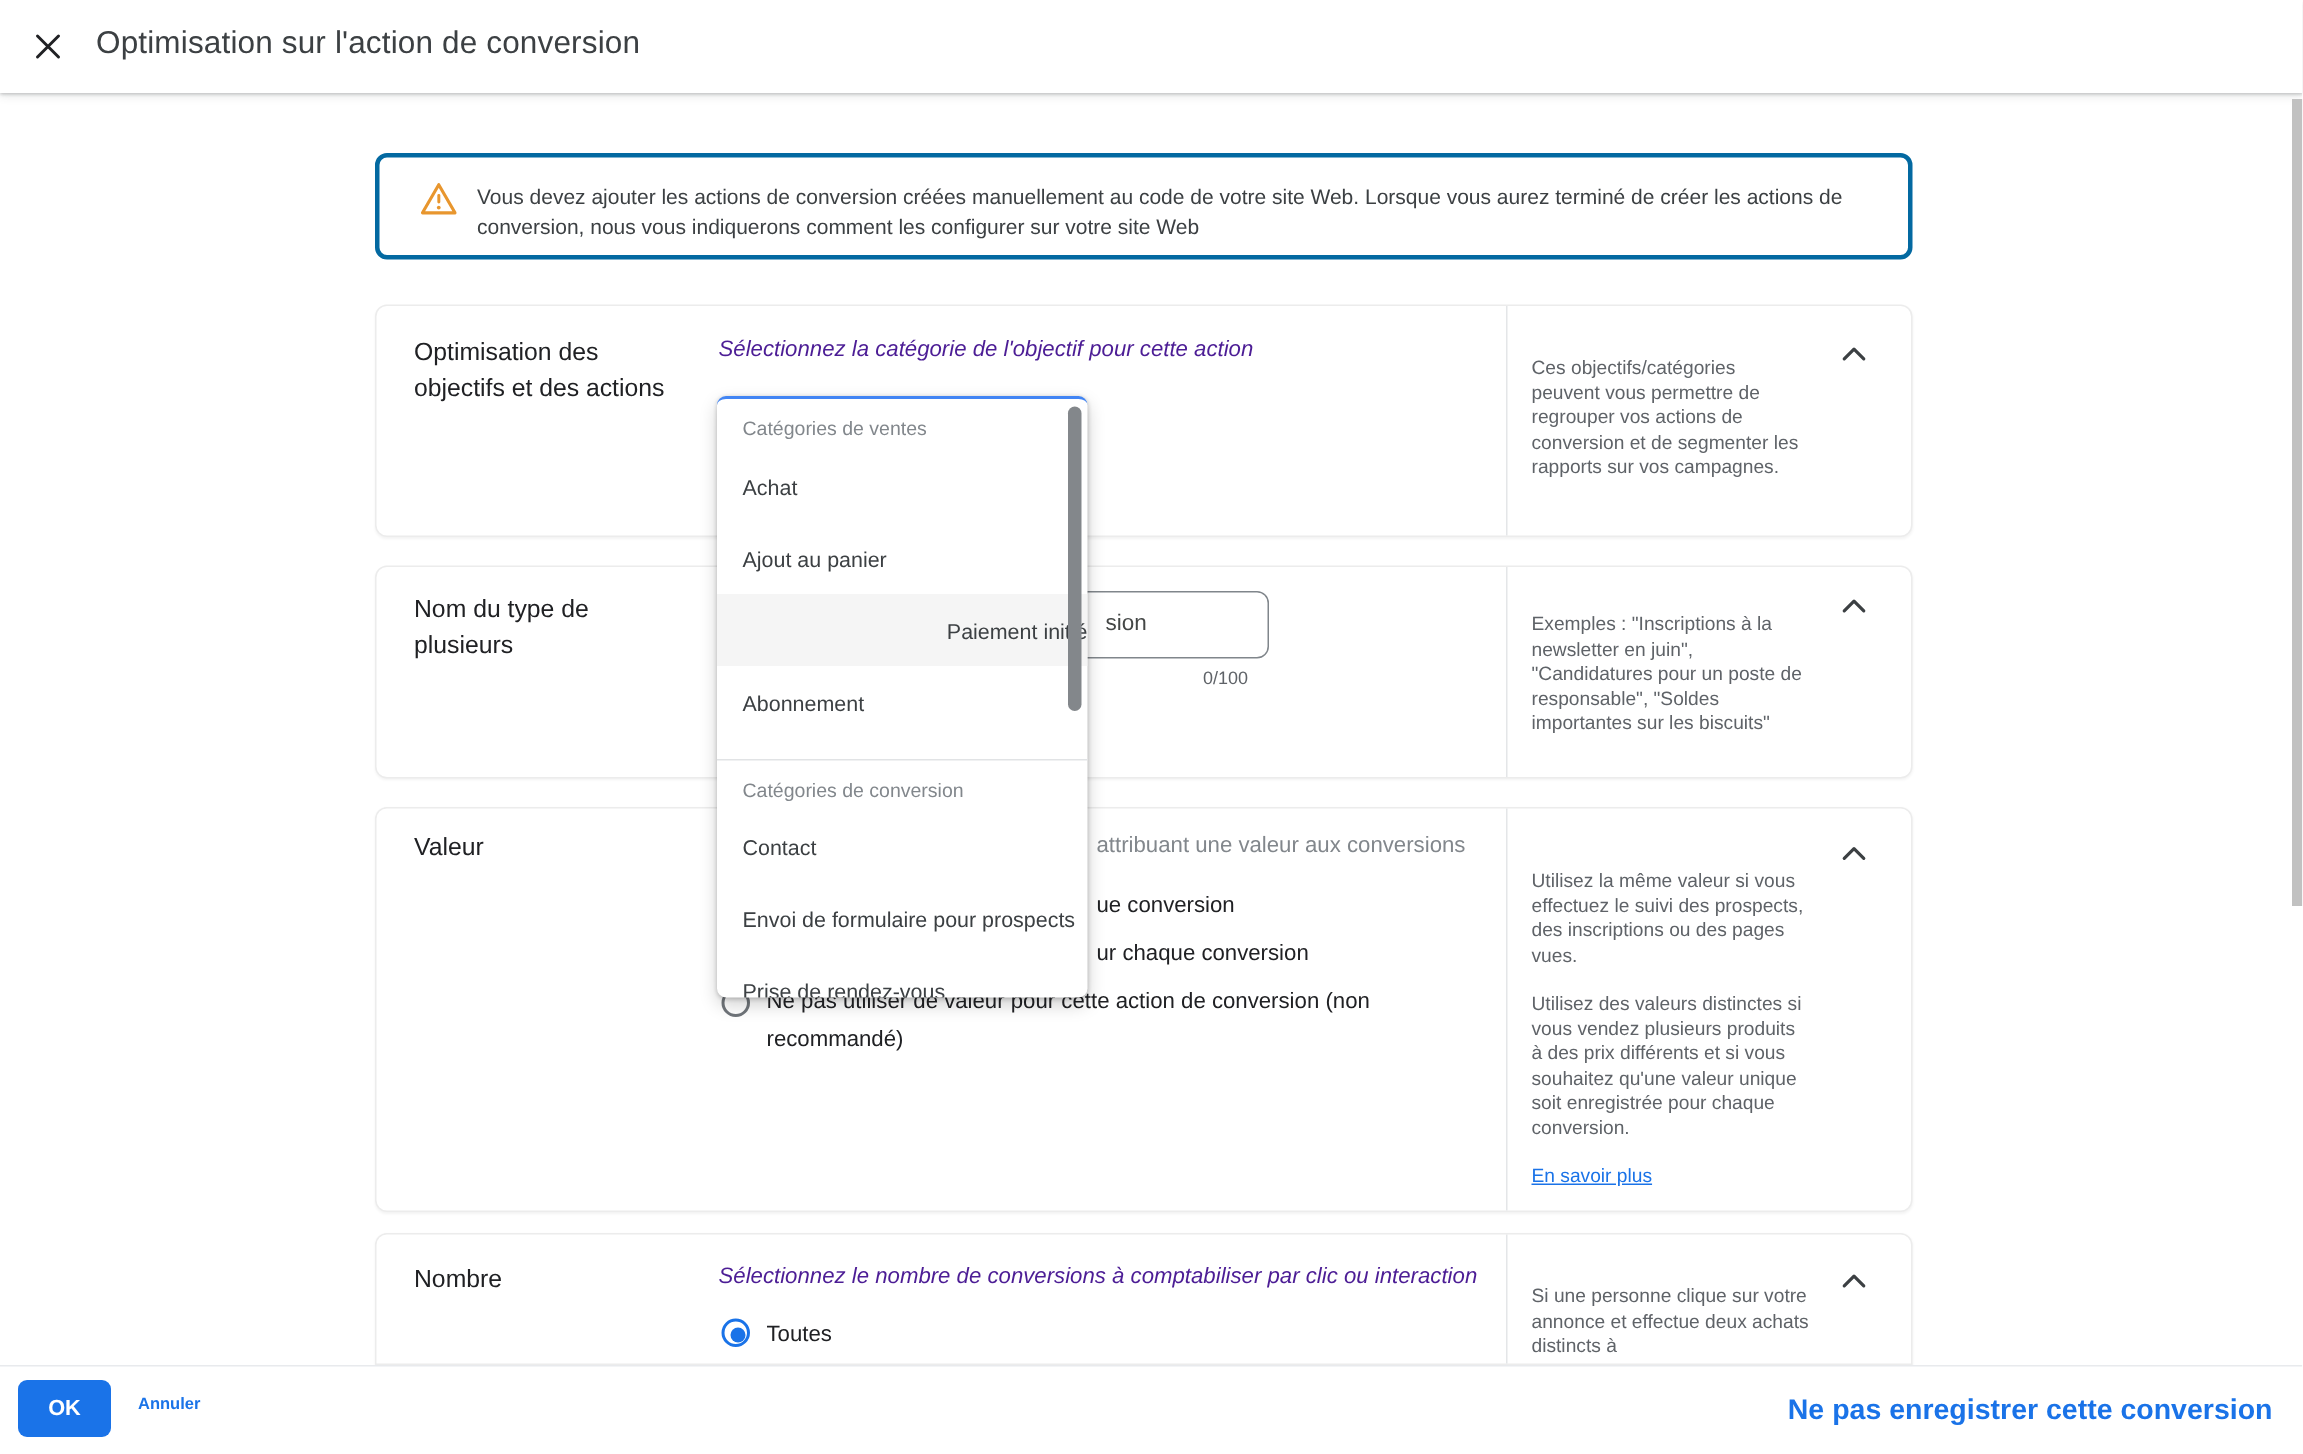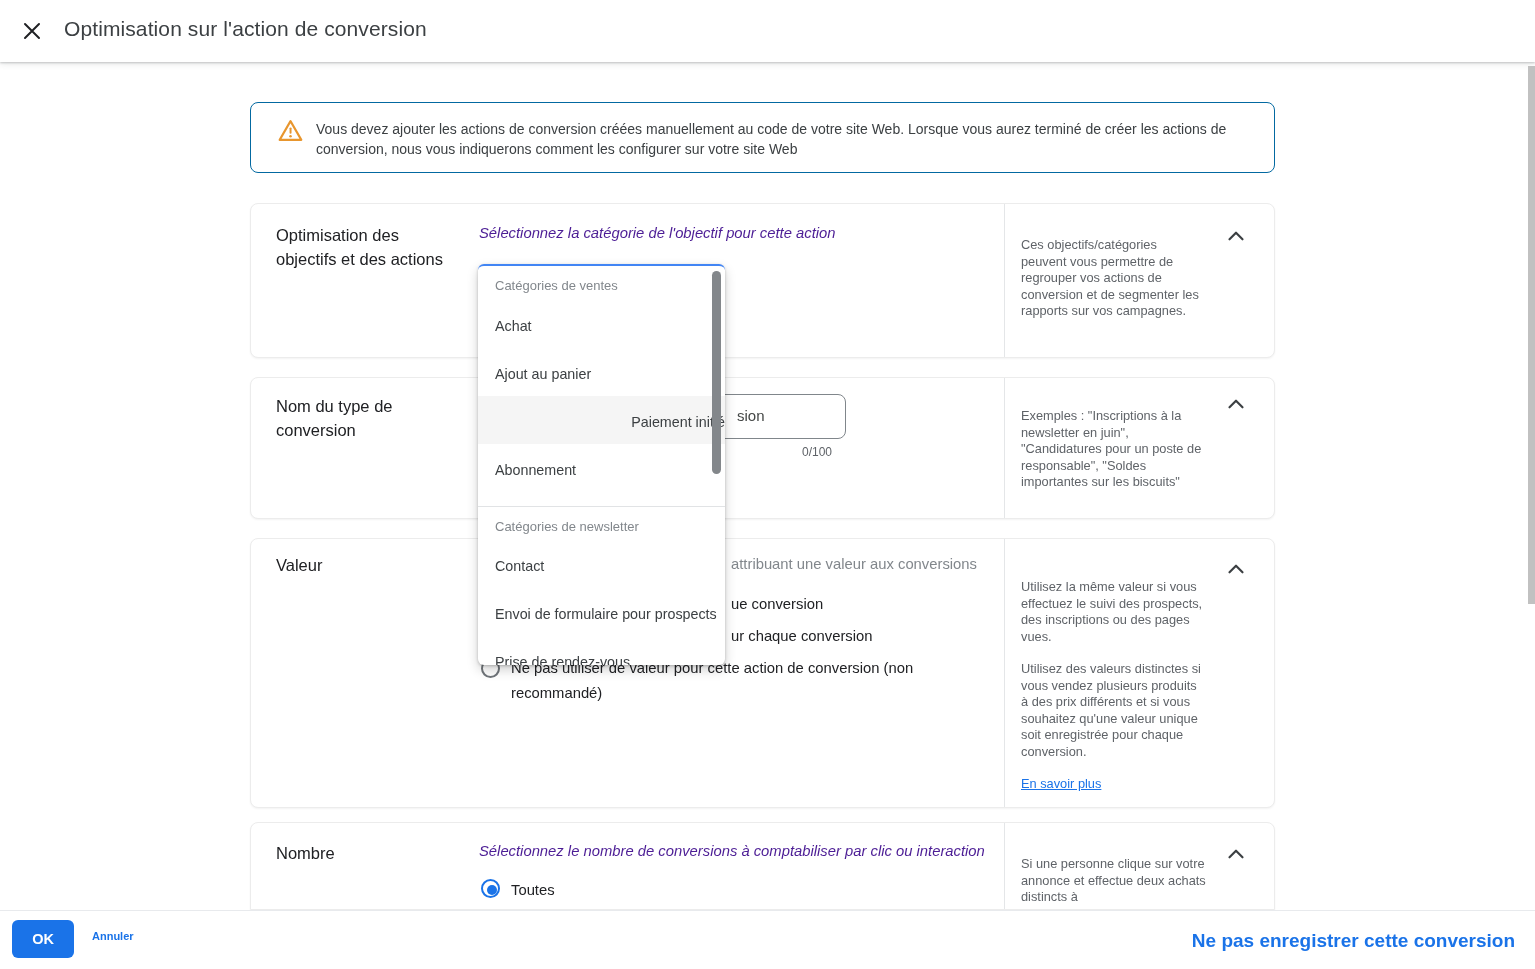"Vous devez ajouter les actions" .banner { border: 1px solid #0369a1 -> 3px solid #0369a1 }
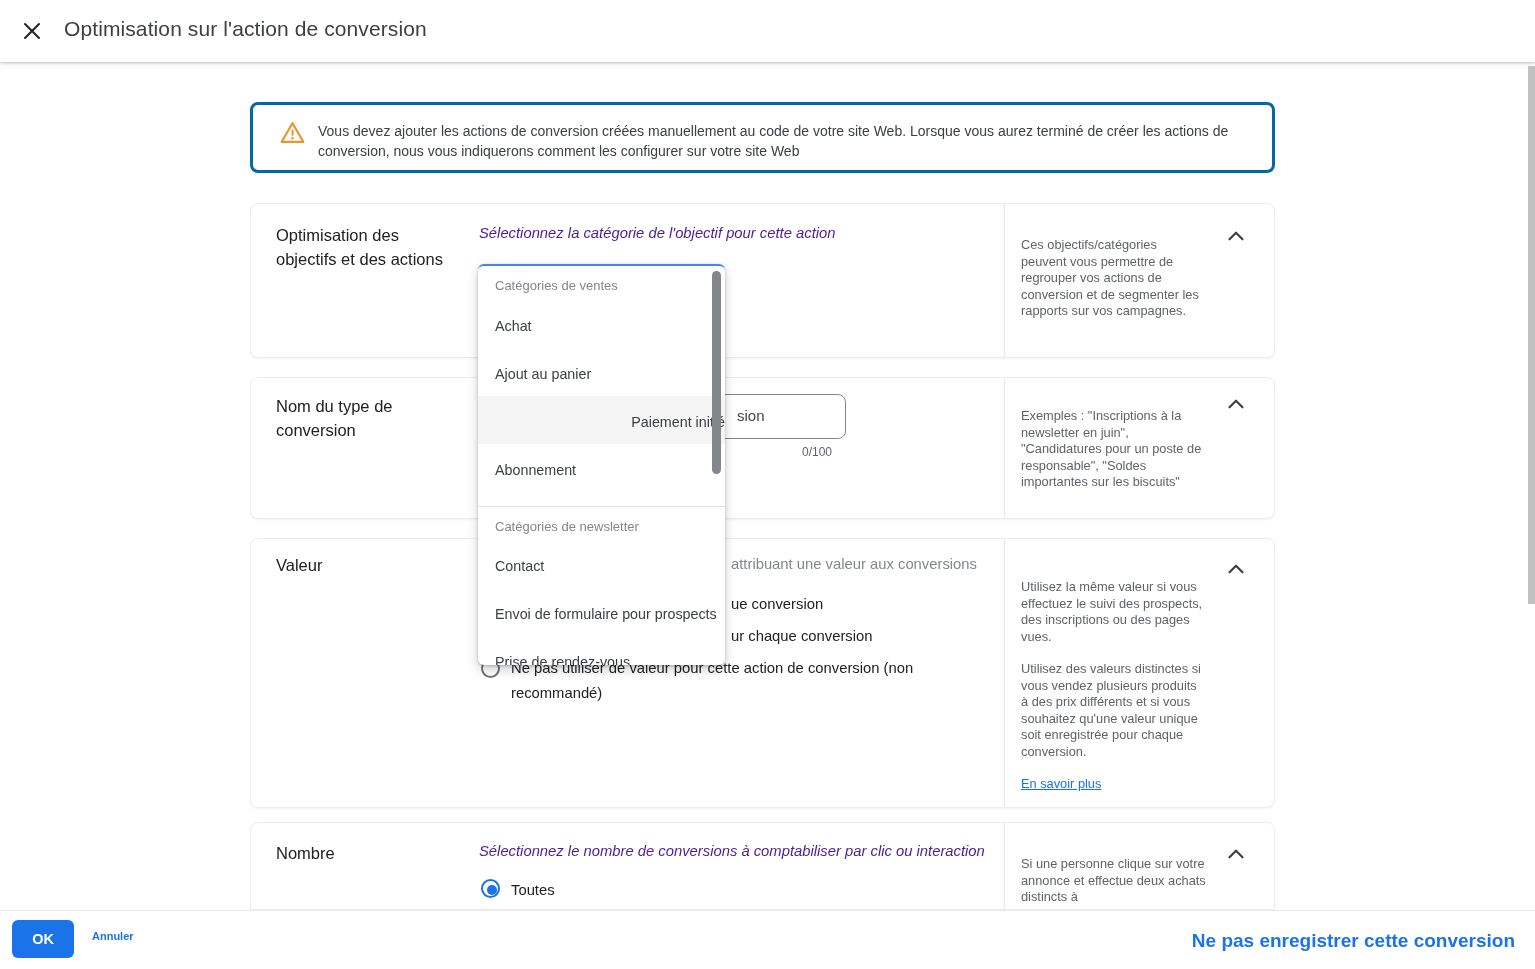"Nom du type de conversion" div.card-title { text: conversion -> plusieurs }
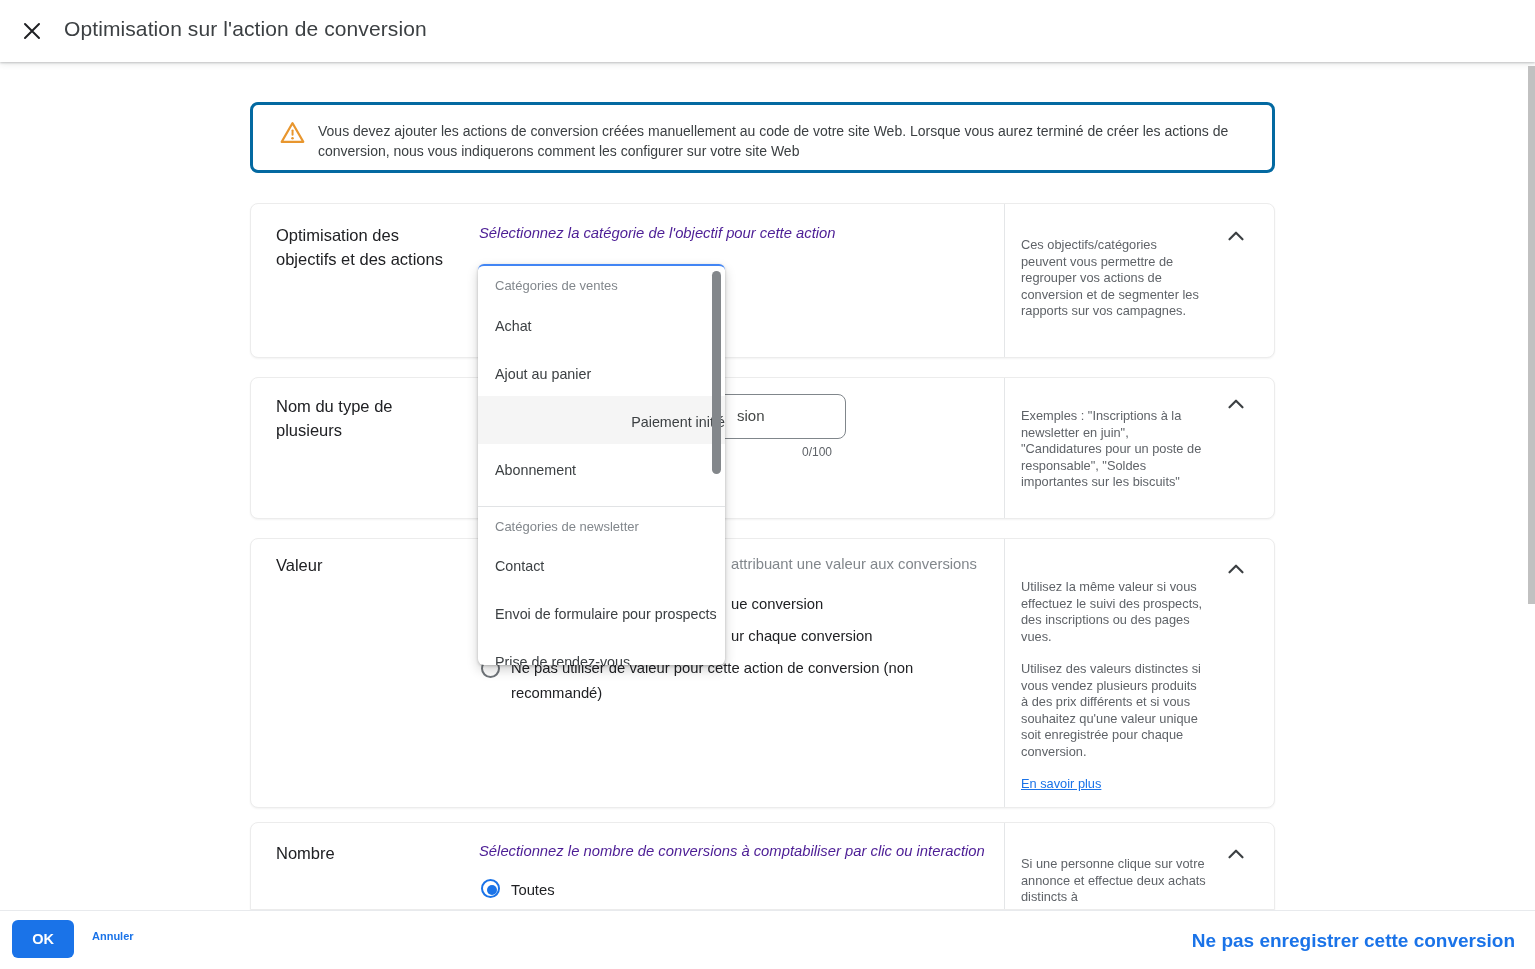"Catégories de newsletter" div.dd-header { text: newsletter -> conversion }
